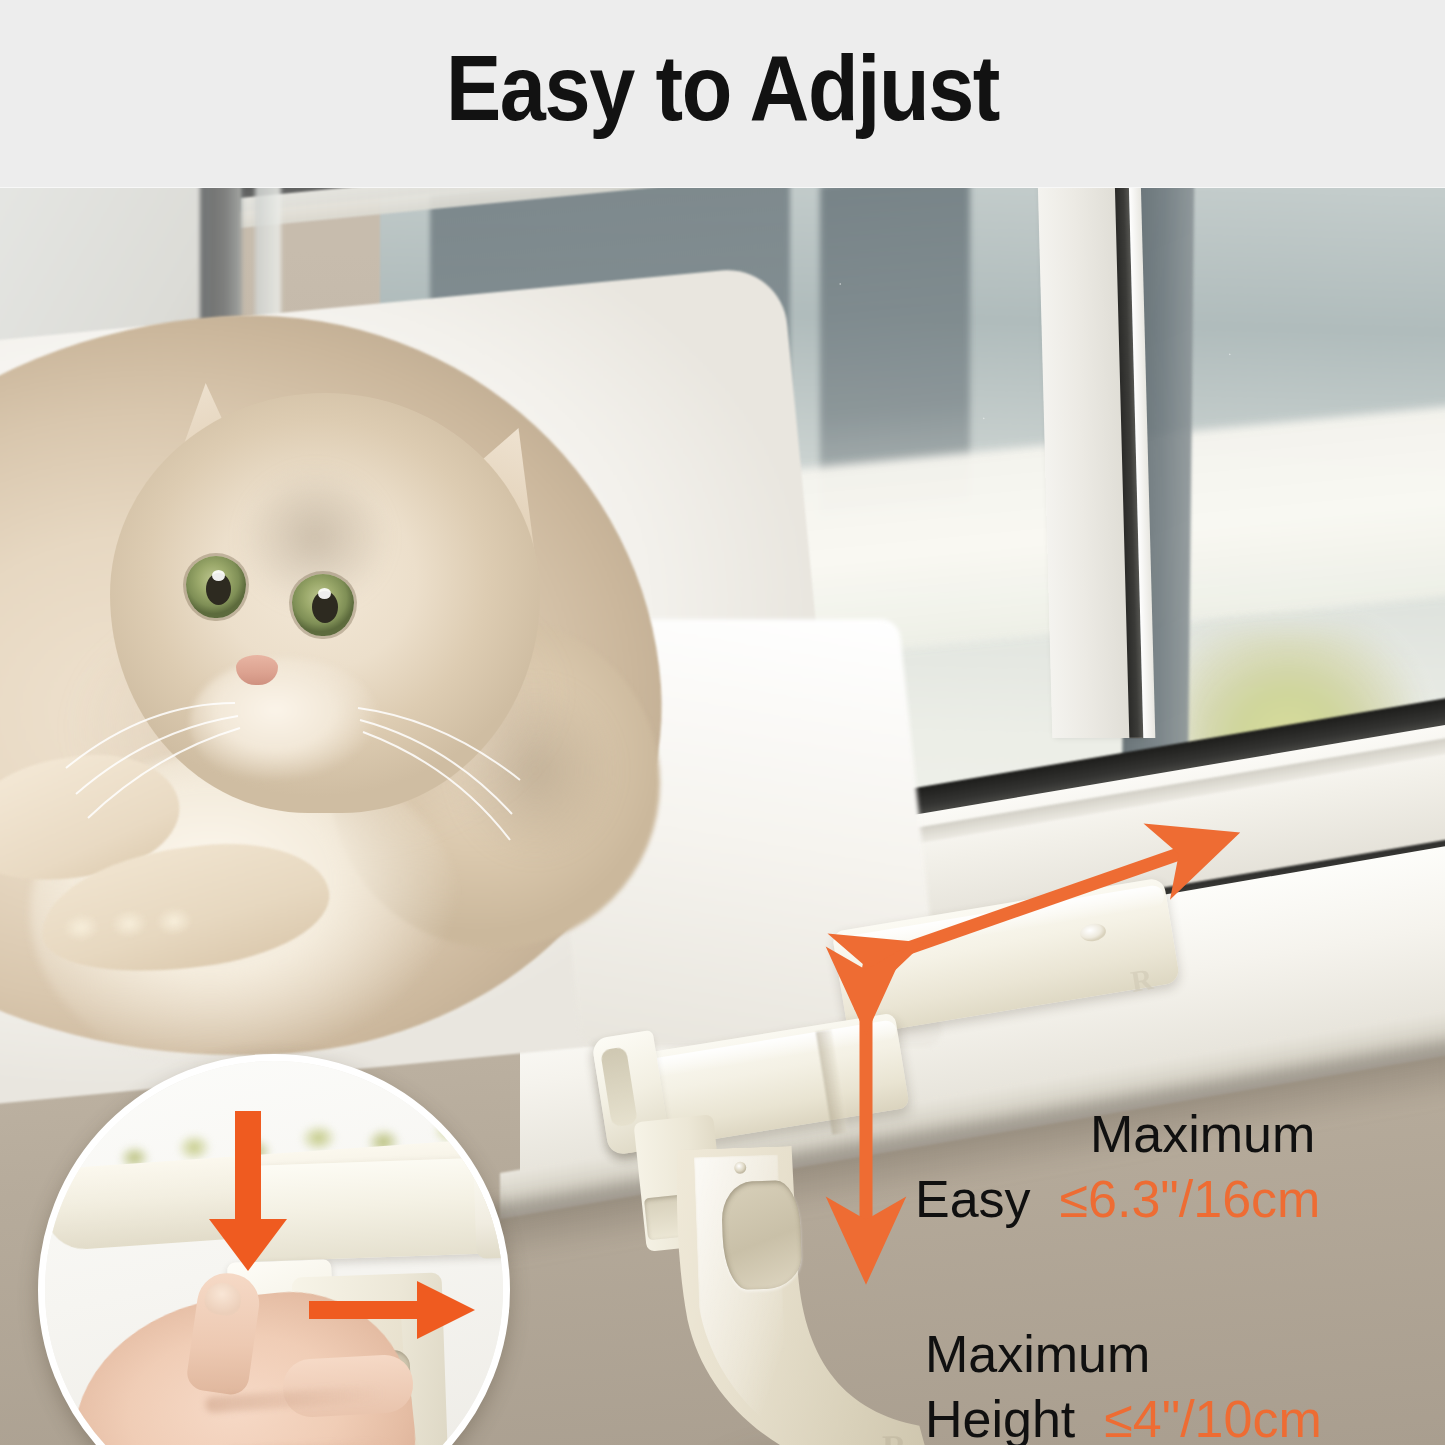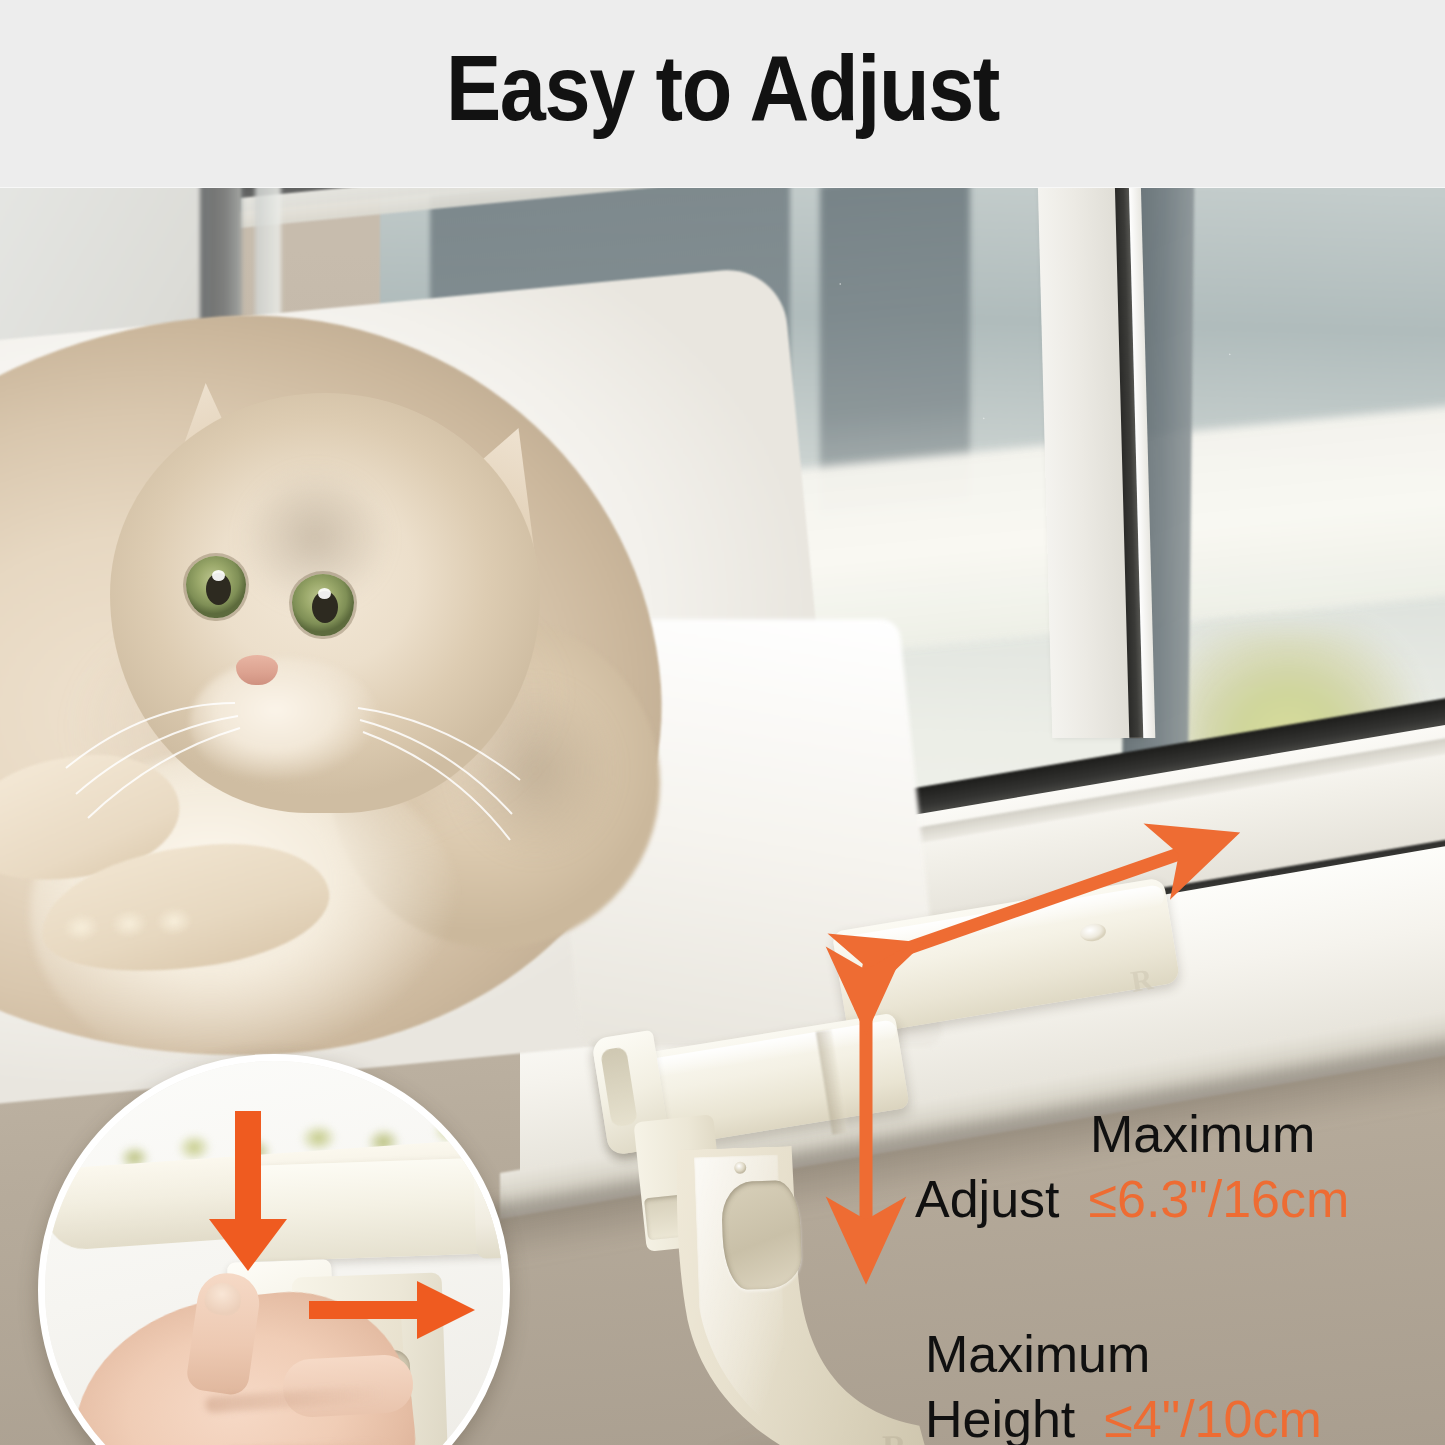"Adjust" span.lbl-dark { text: Adjust -> Easy }
